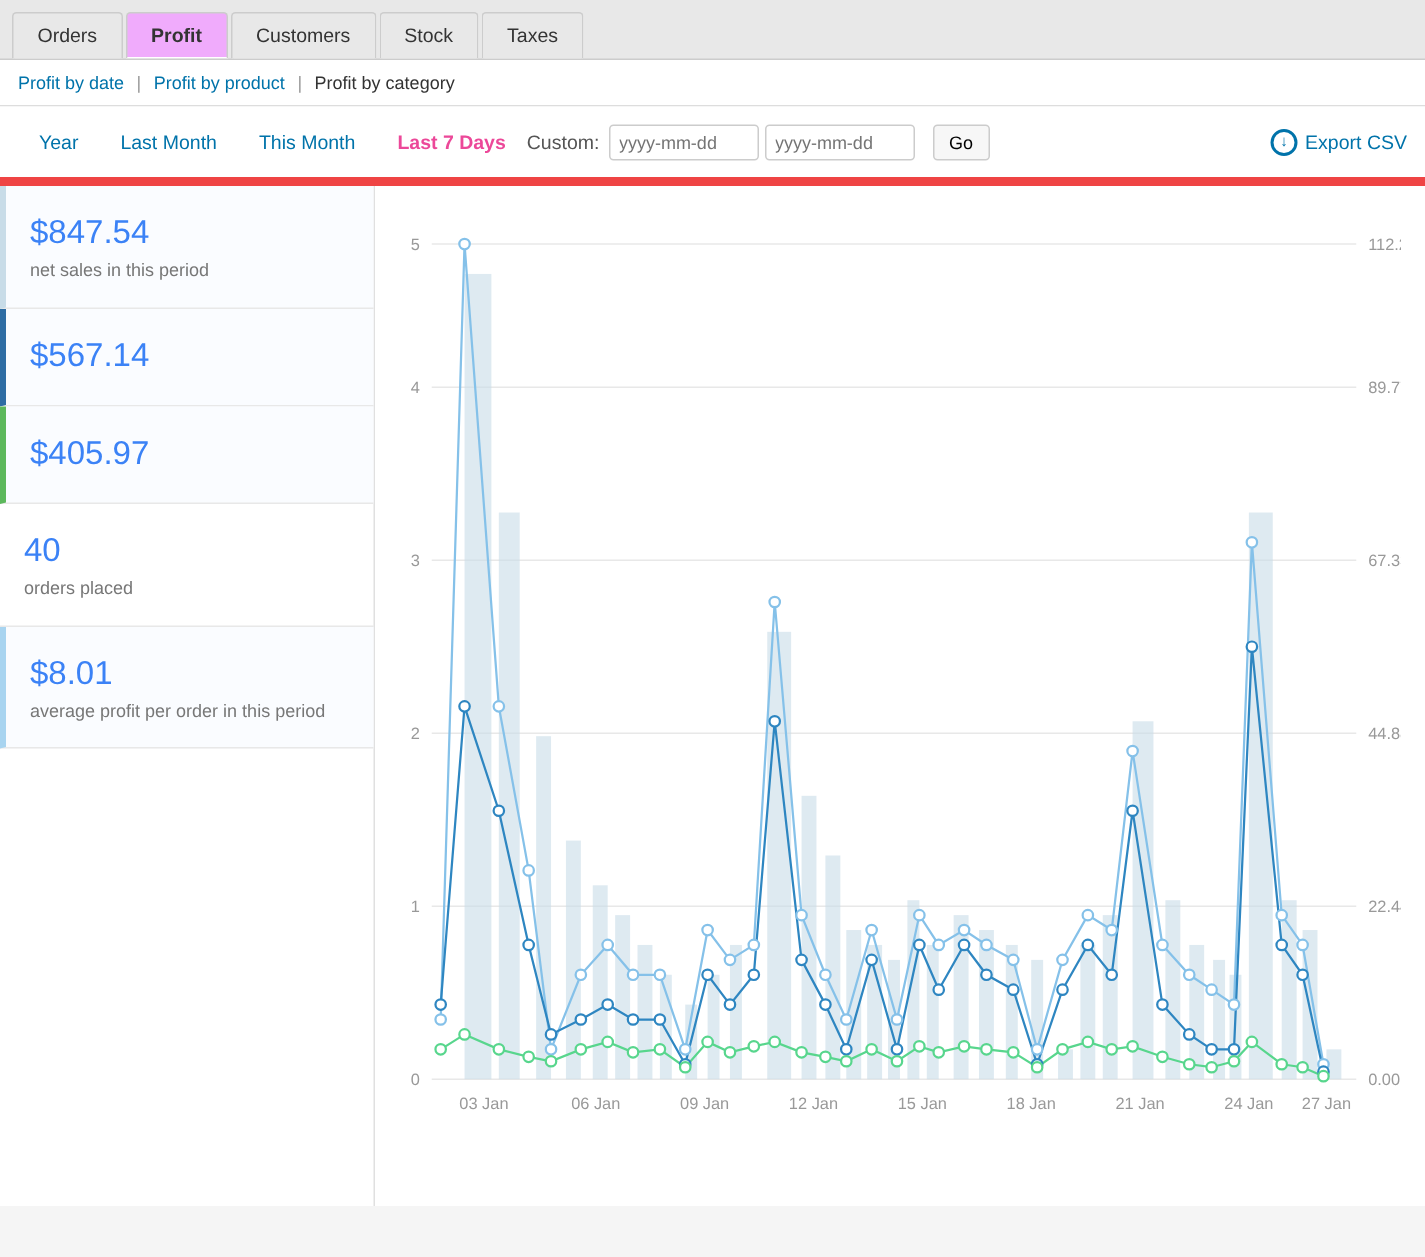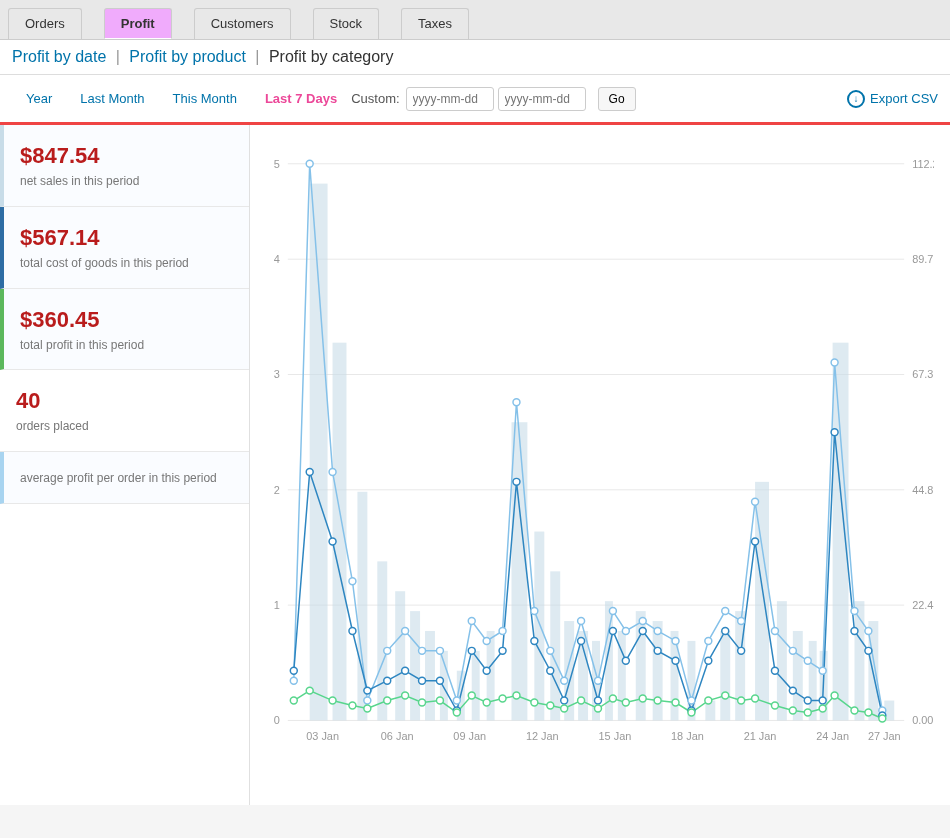"Orders" .top-tabs { gap: 20px -> none }
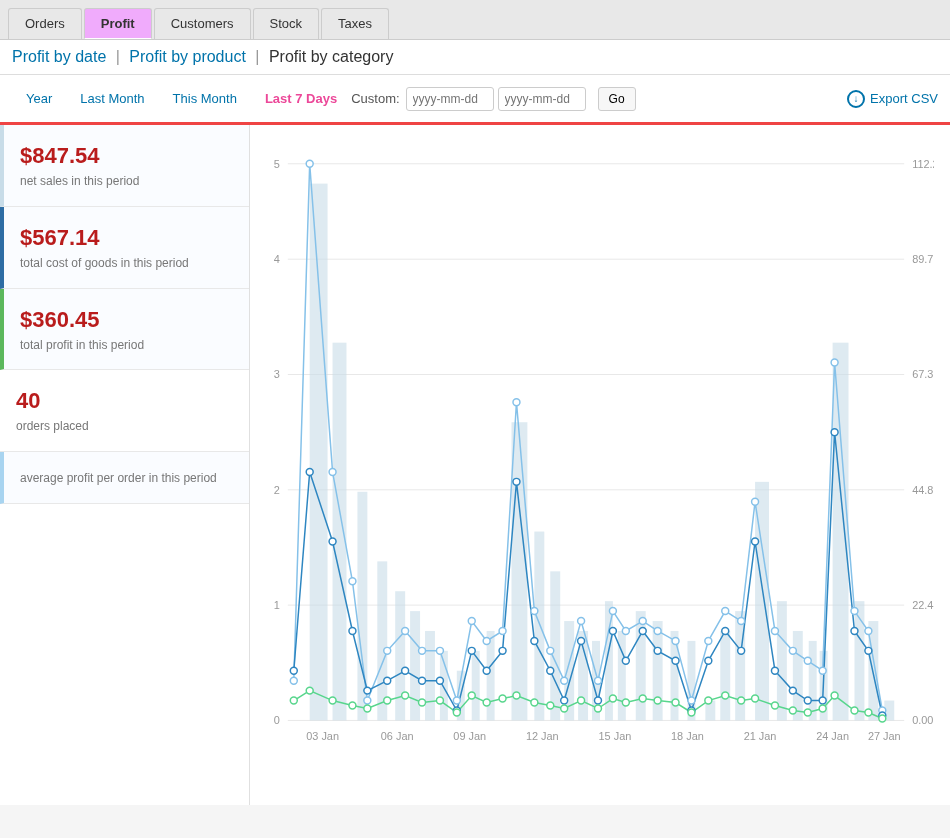"Profit by date | Profit" .breadcrumb { font-size: 16px -> 12px }
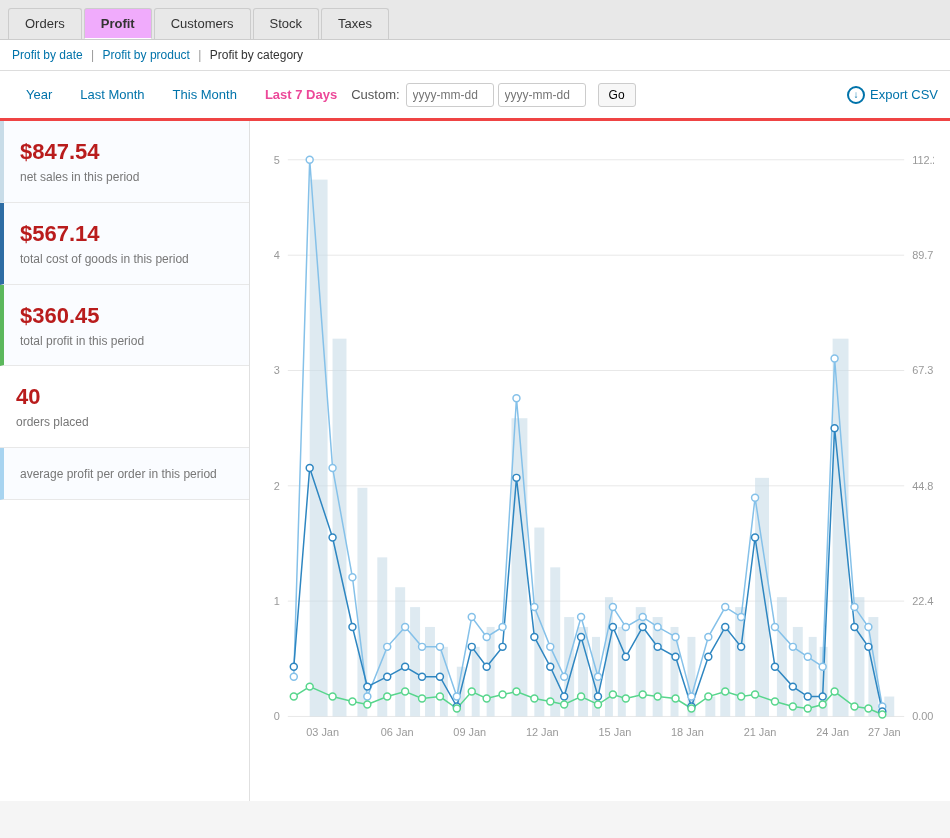"Year" .filter-bar { border-bottom: 3px solid #ef4444 -> 6px solid #ef4444 }
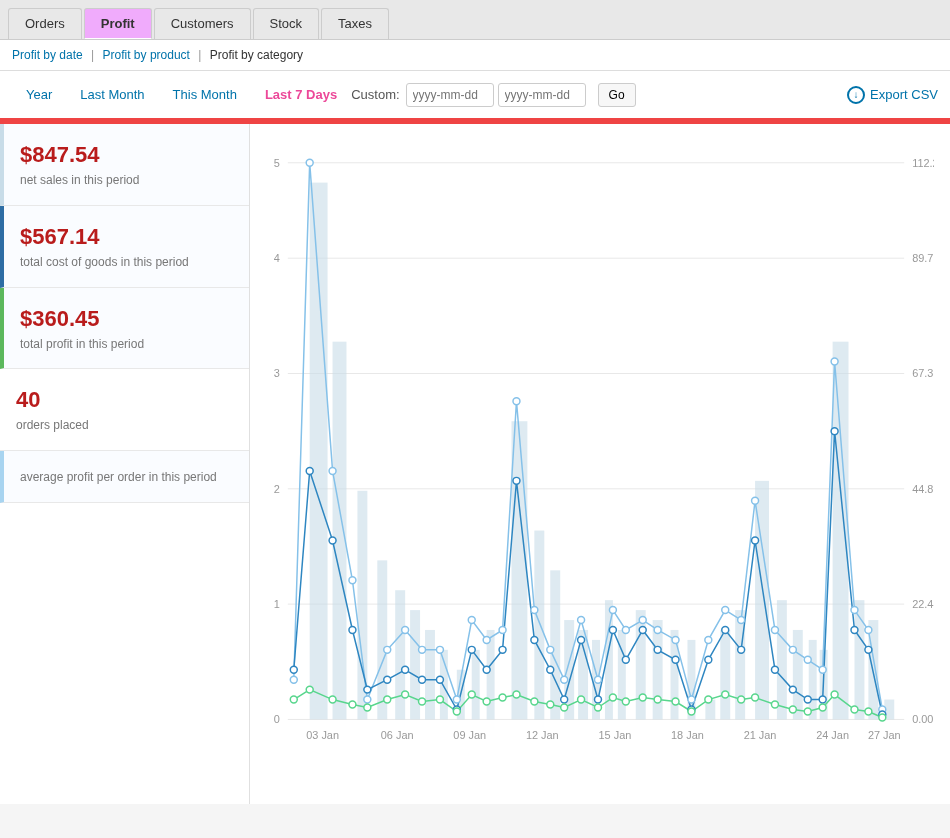"yyyy-mm-dd" .custom-input { width: 88px -> 100px }
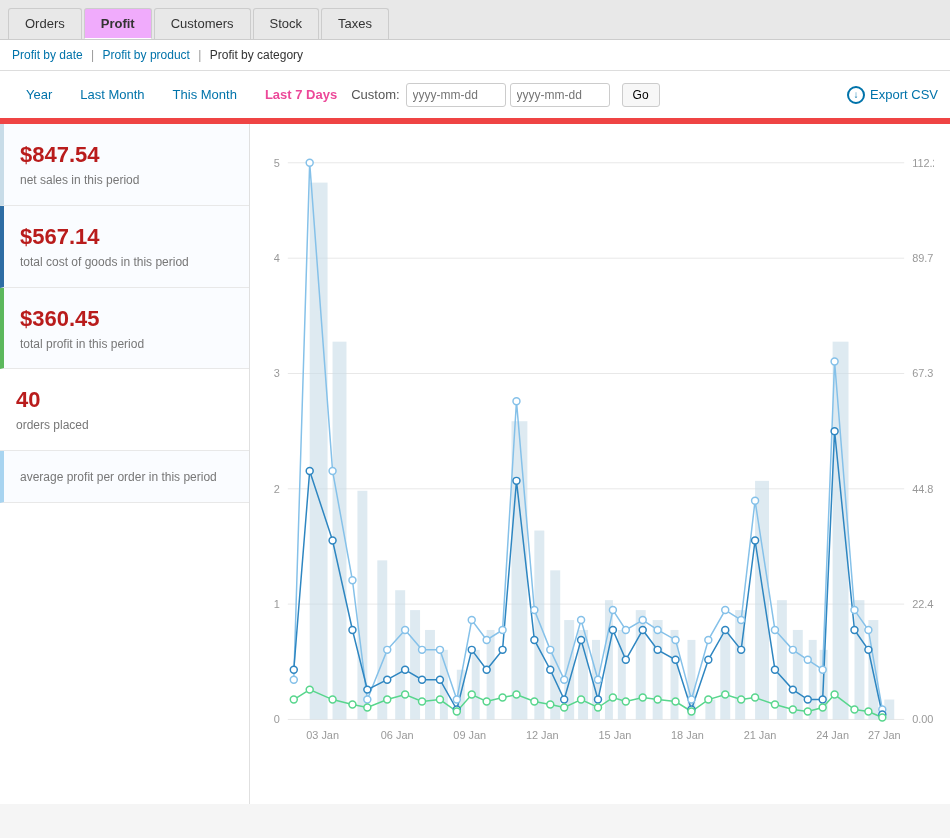"$847.54" .stat-value { color: #b91c1c -> #3b82f6; font-weight: 700 -> 400 }
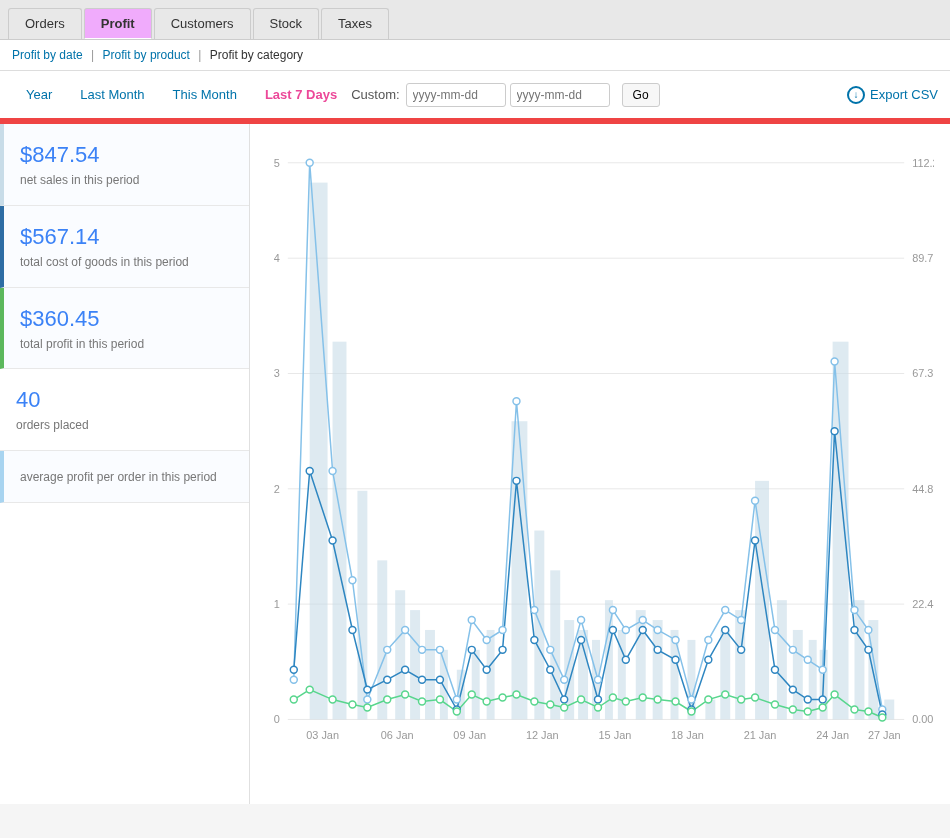"total cost of goods in" div.stat-label { html: <div>total cost of goods in this period</div> -> none }
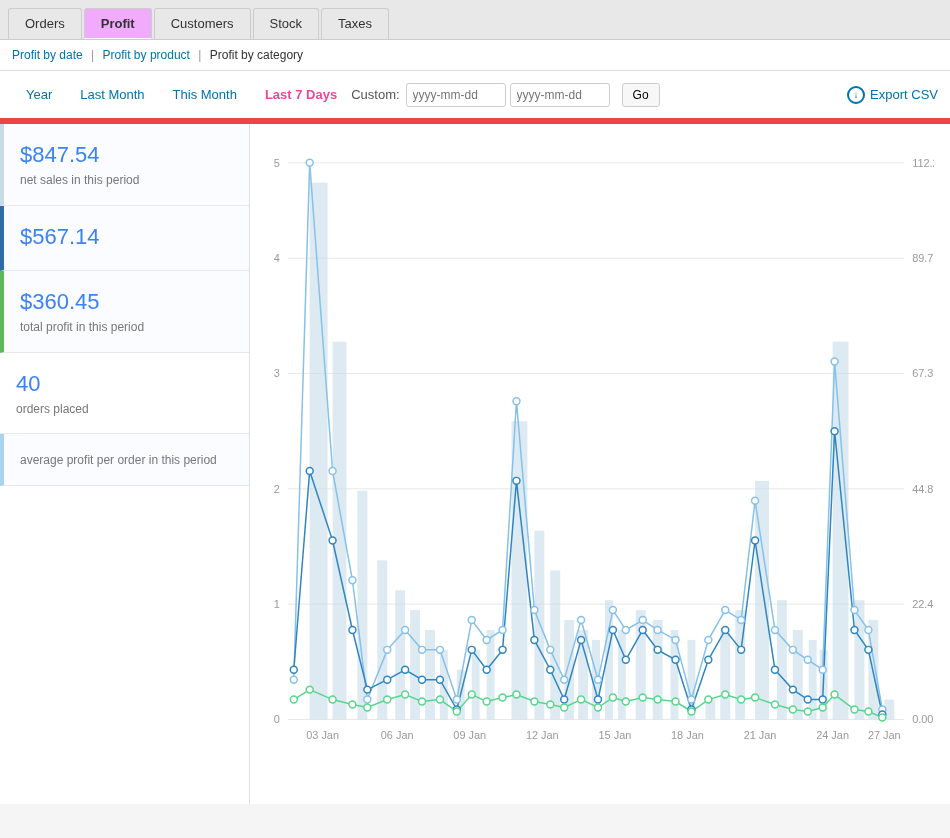"$360.45" div.stat-value { text: $360.45 -> $405.97 }
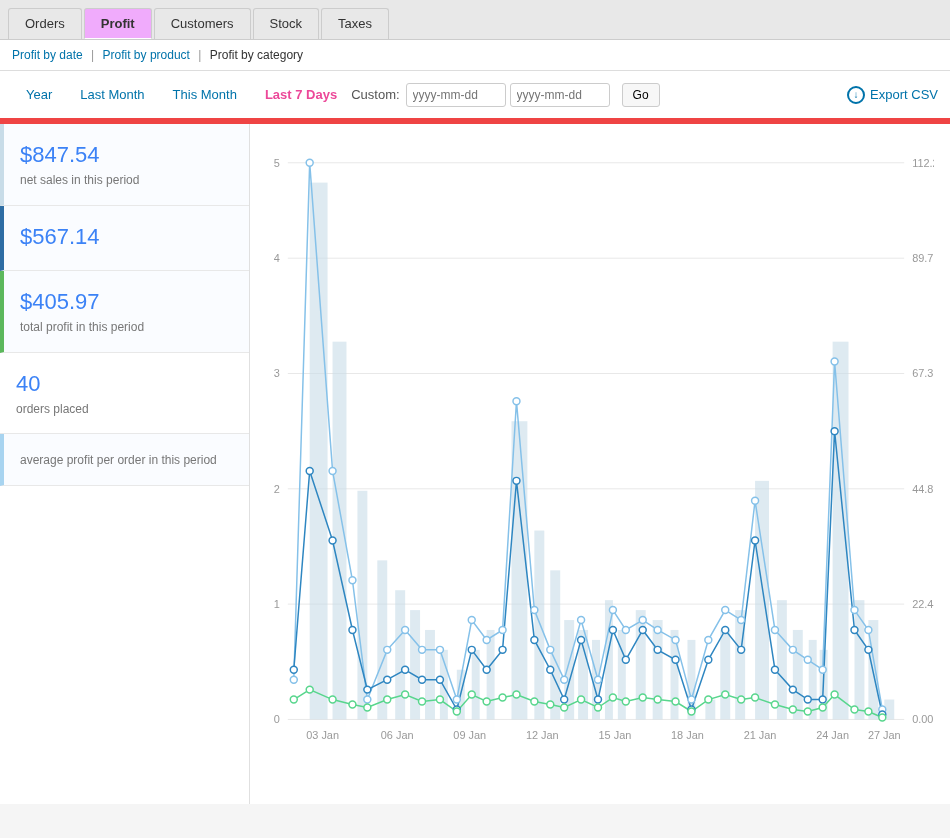"total profit in this period" div.stat-label { html: <div>total profit in this period</div> -> none }
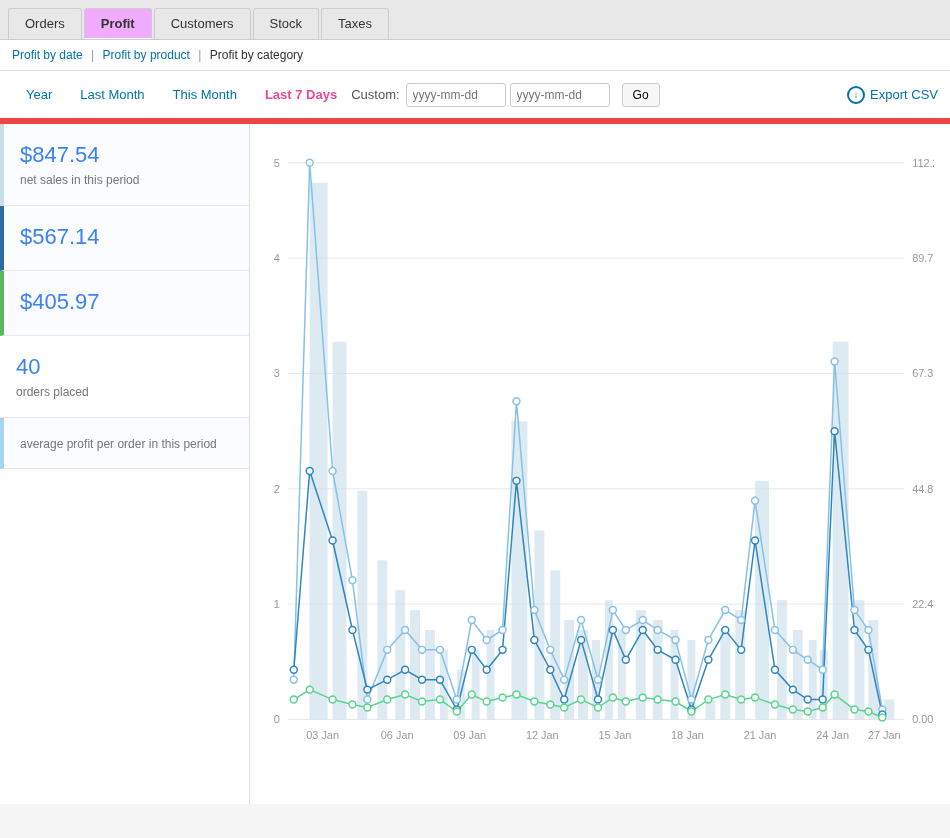"$8.01" div.stat-value { html: none -> <div>$8.01</div> }
